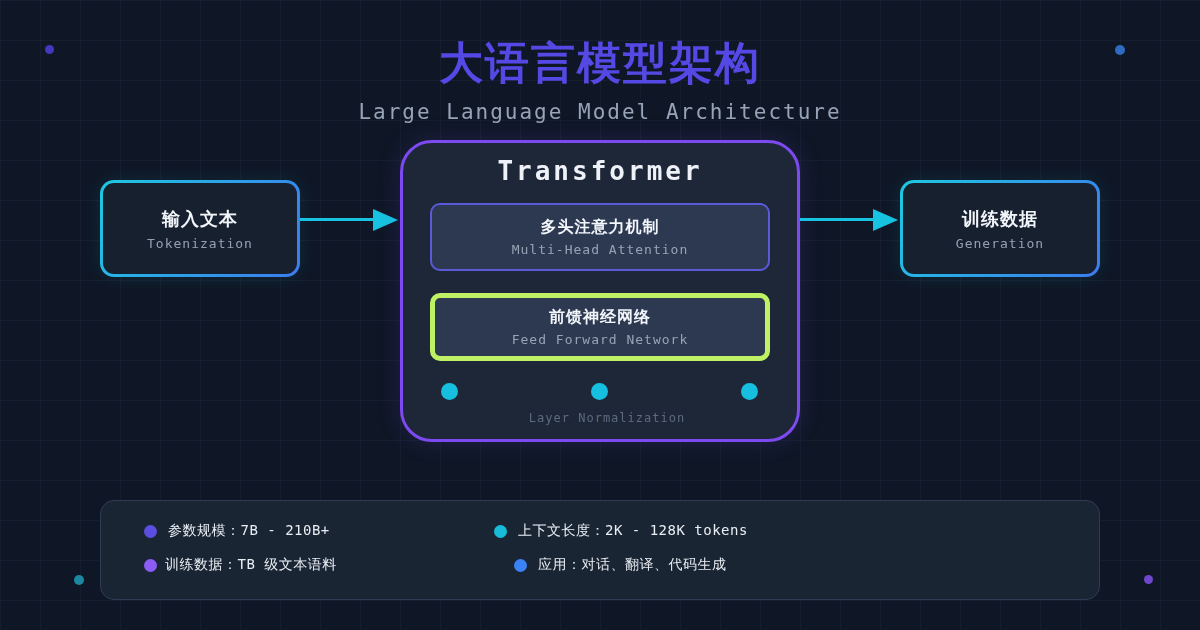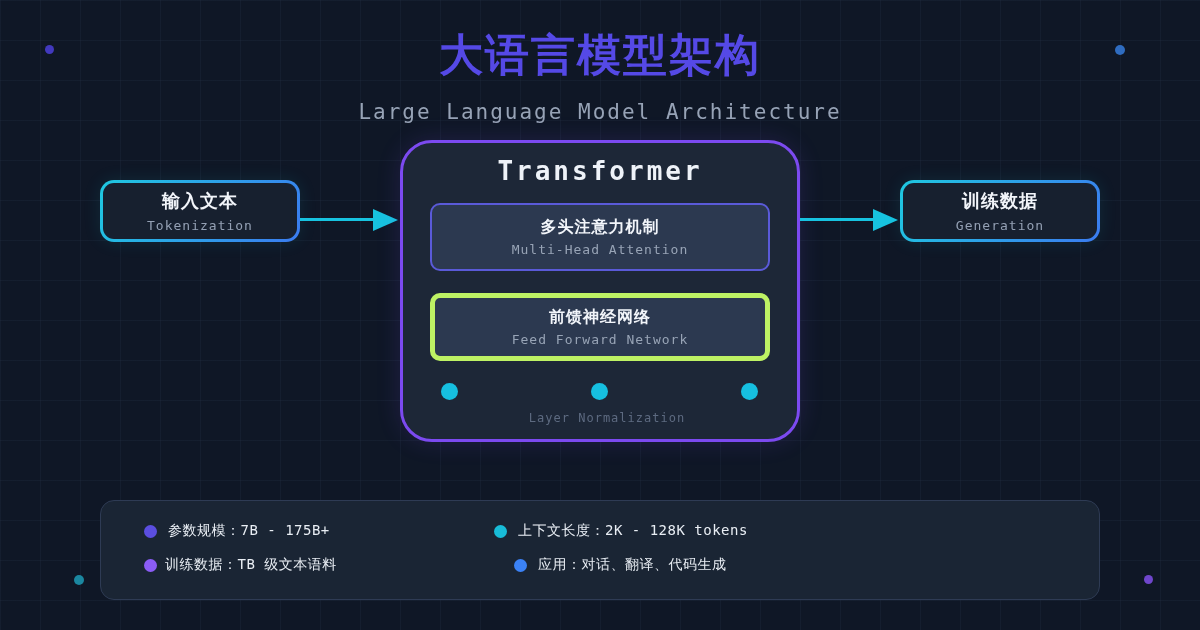"大语言模型架构" .title { top: 26px -> 34px }
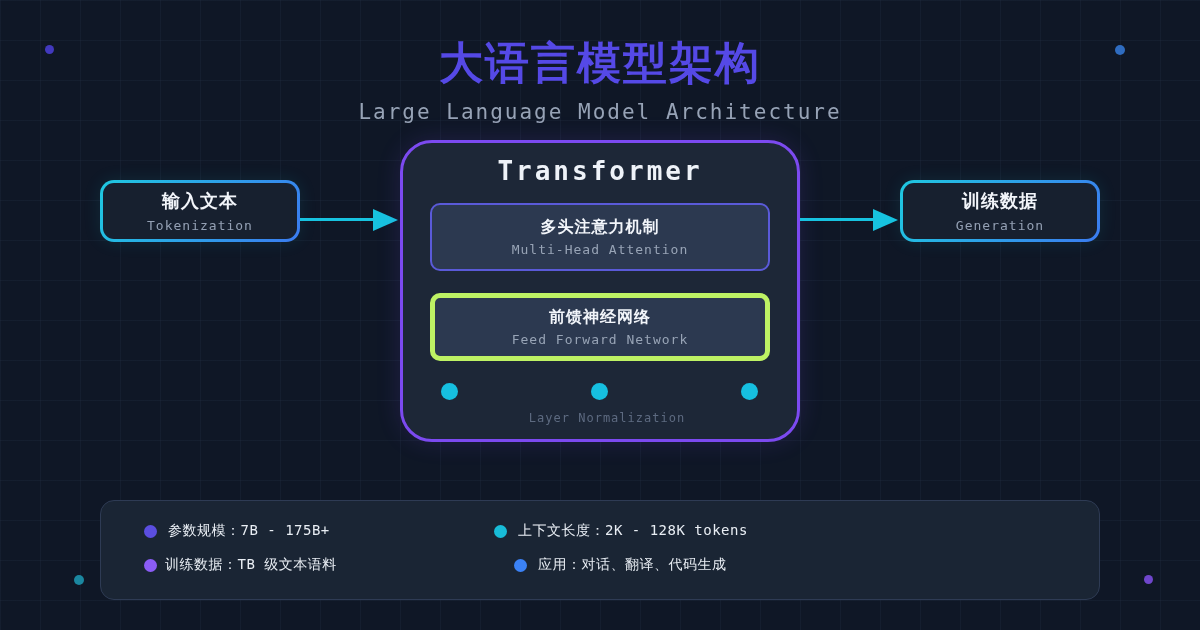"输入文本" .gradient-box { height: 62px -> 97px }
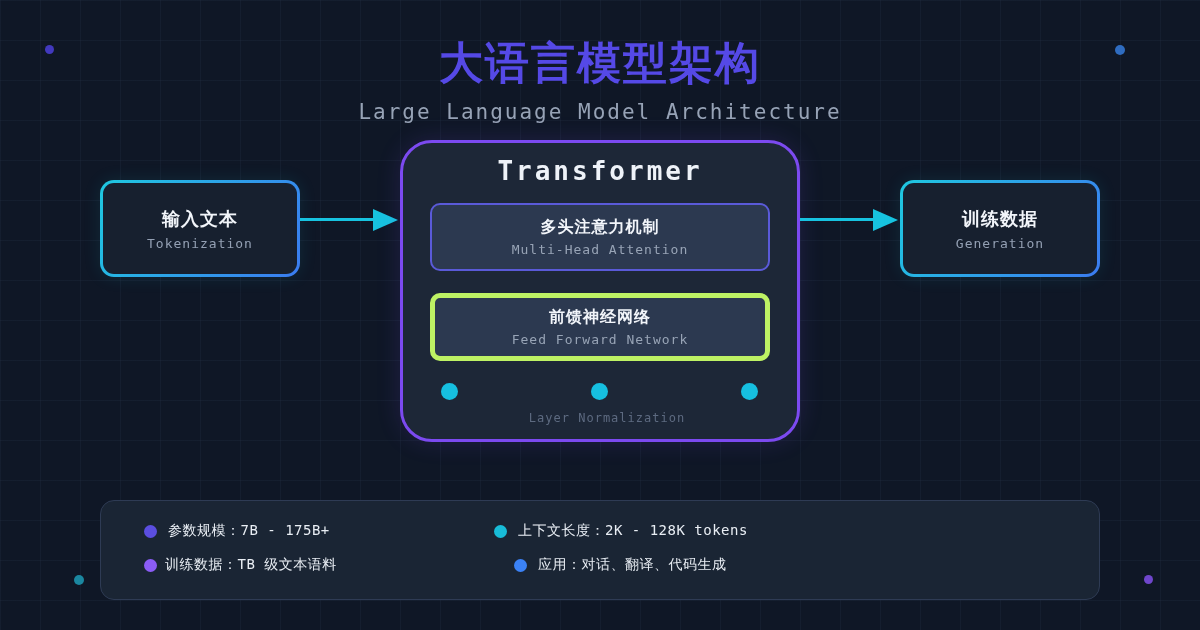"参数规模：7B - 175B+" span.stat-label { text: 175B+ -> 210B+ }
